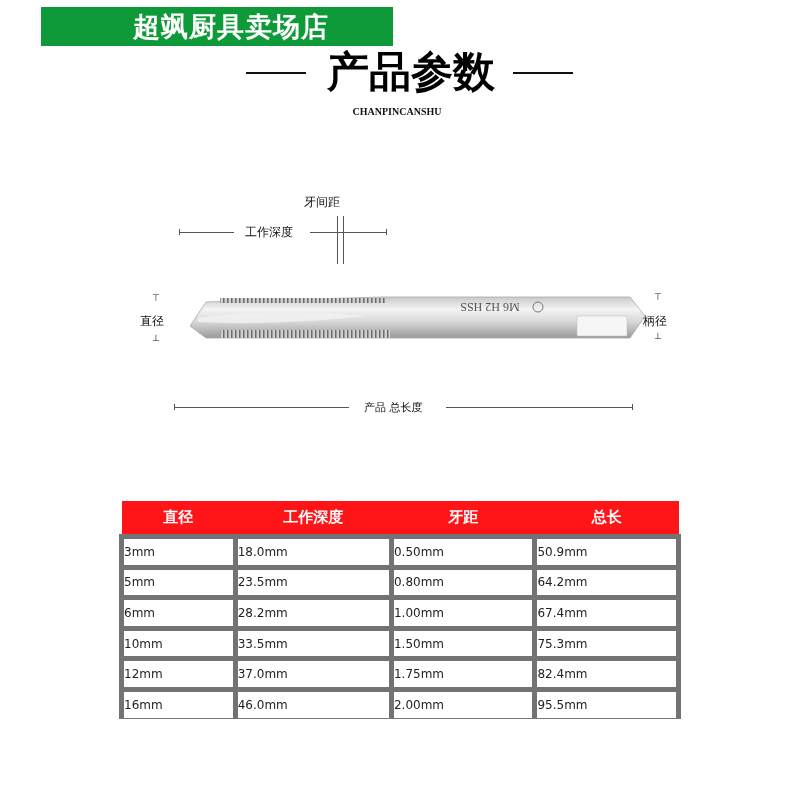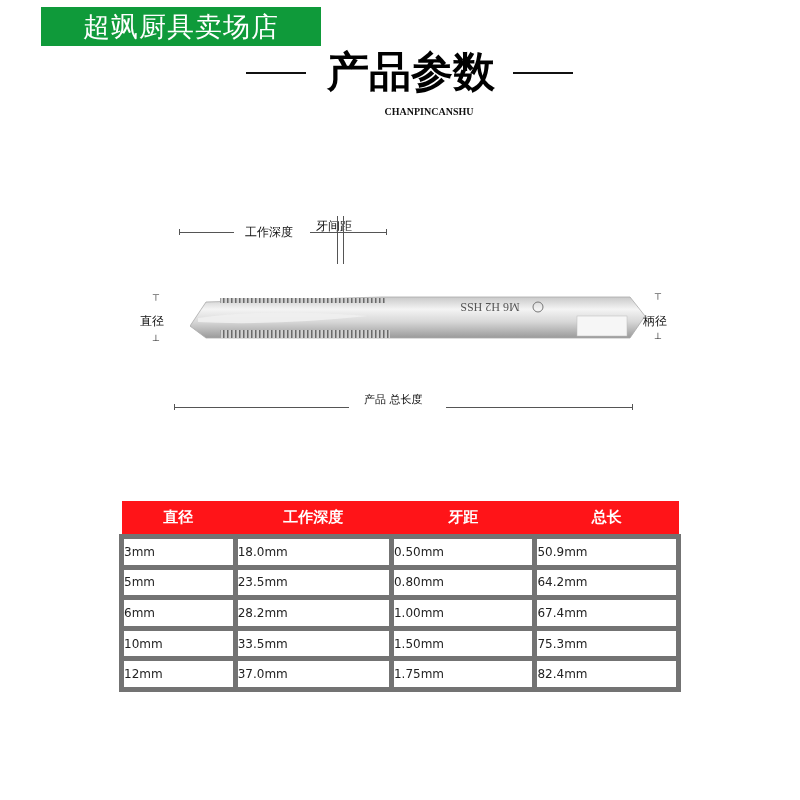"超飒厨具卖场店" .store-banner { font-weight: normal -> bold; padding-left: none -> 28px; width: 280px -> 324px }
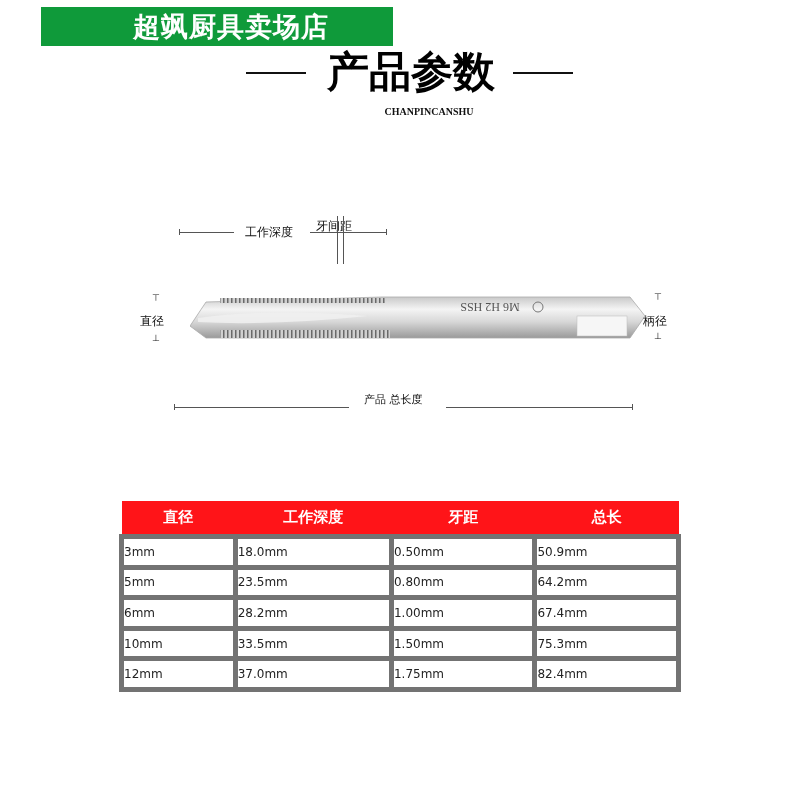"CHANPINCANSHU" .subtitle { left: 316px -> 284px }
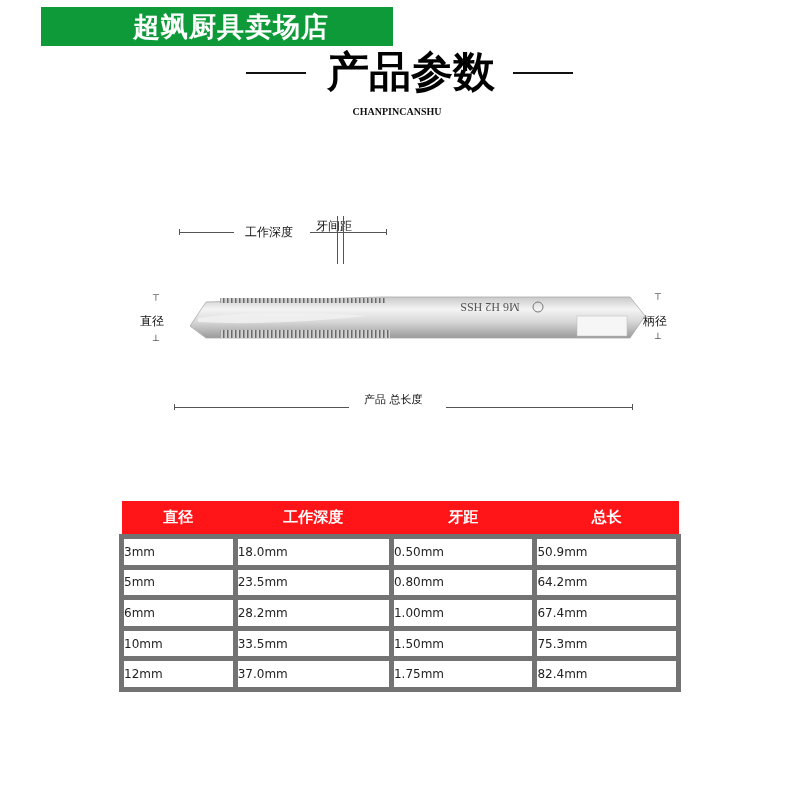"牙间距" div.dim-label { left: 316px -> 304px; margin-top: 24px -> none }
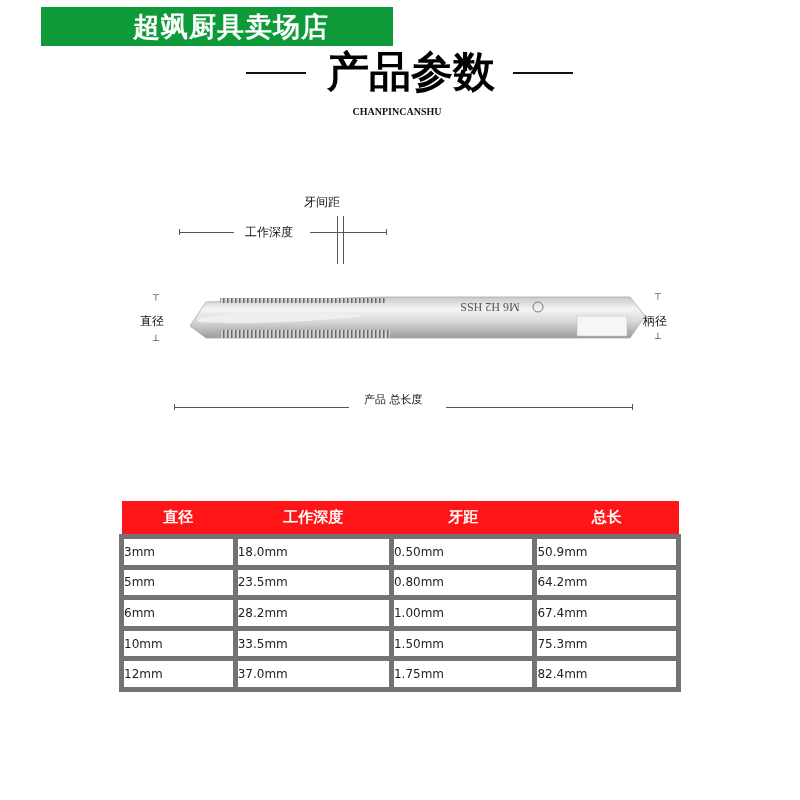"产品 总长度" div.dim-label { top: 392px -> 400px }
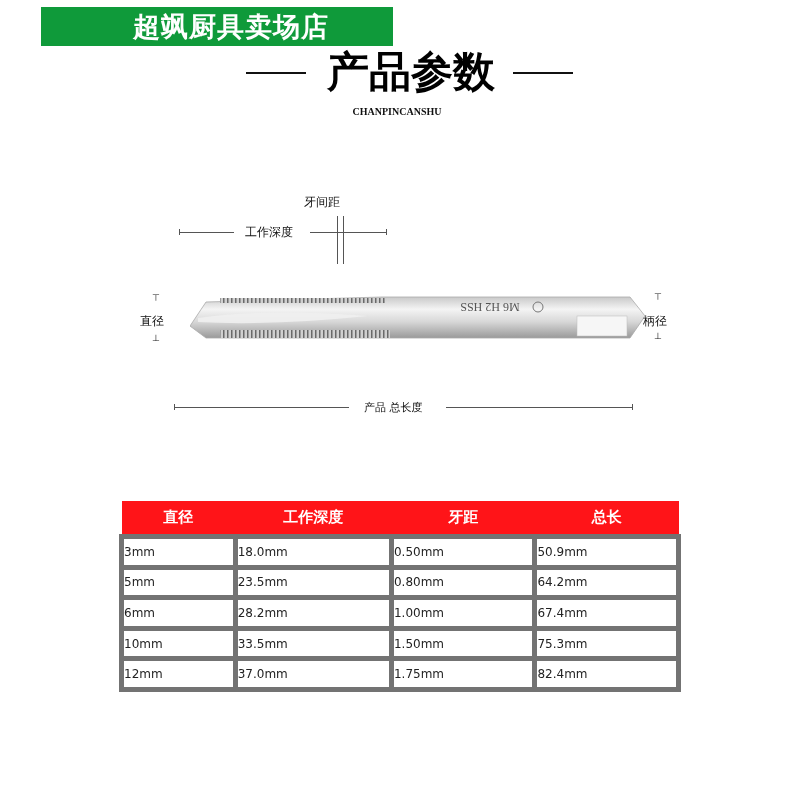"16mm" tr.last { html: none -> <tr> <td>16mm</td> <td>46.0mm</td> <td>2.00mm</td> <td>95.5mm</td> </tr> }
